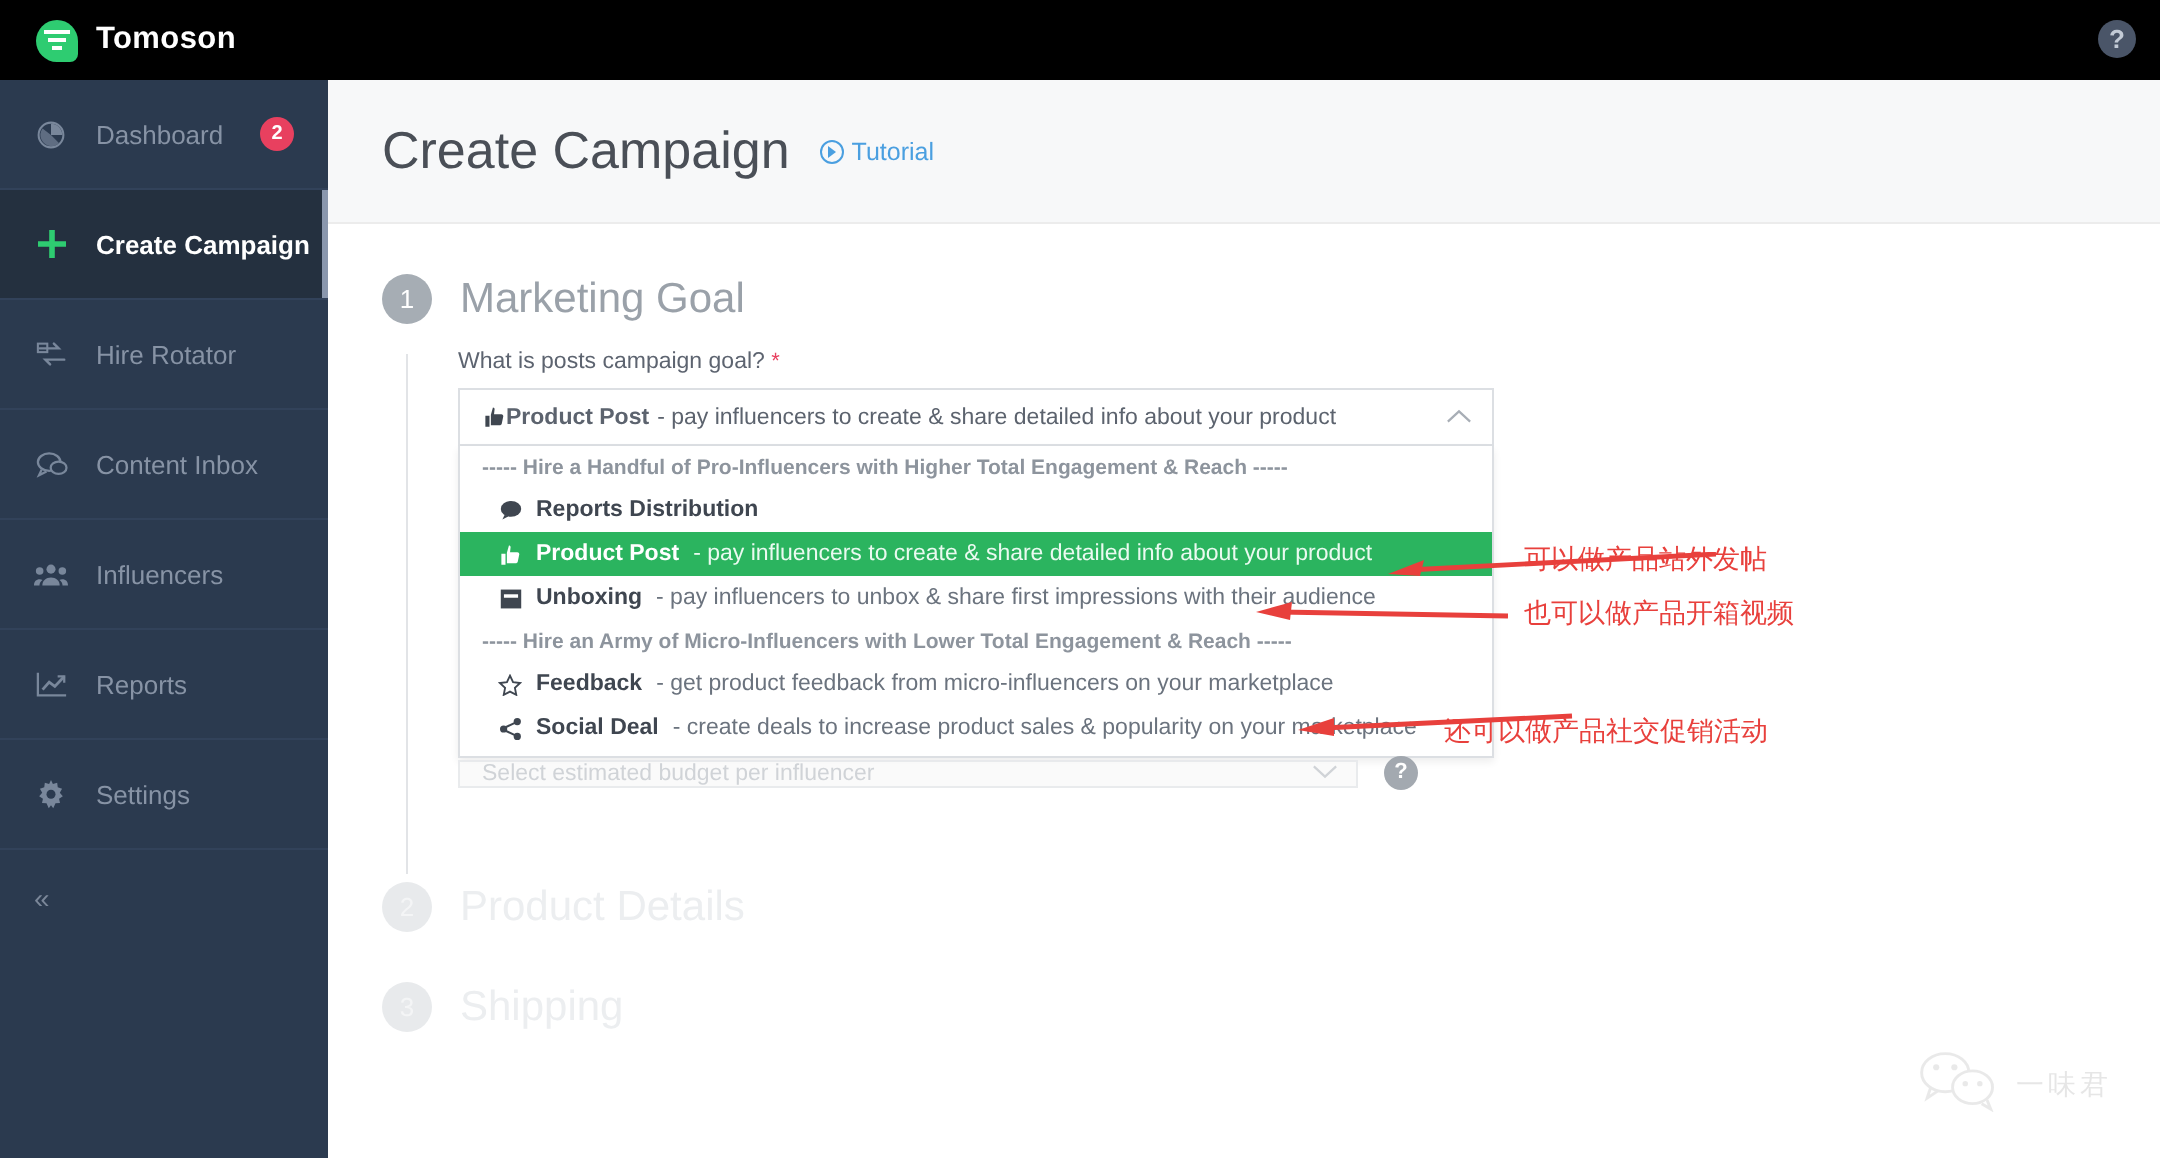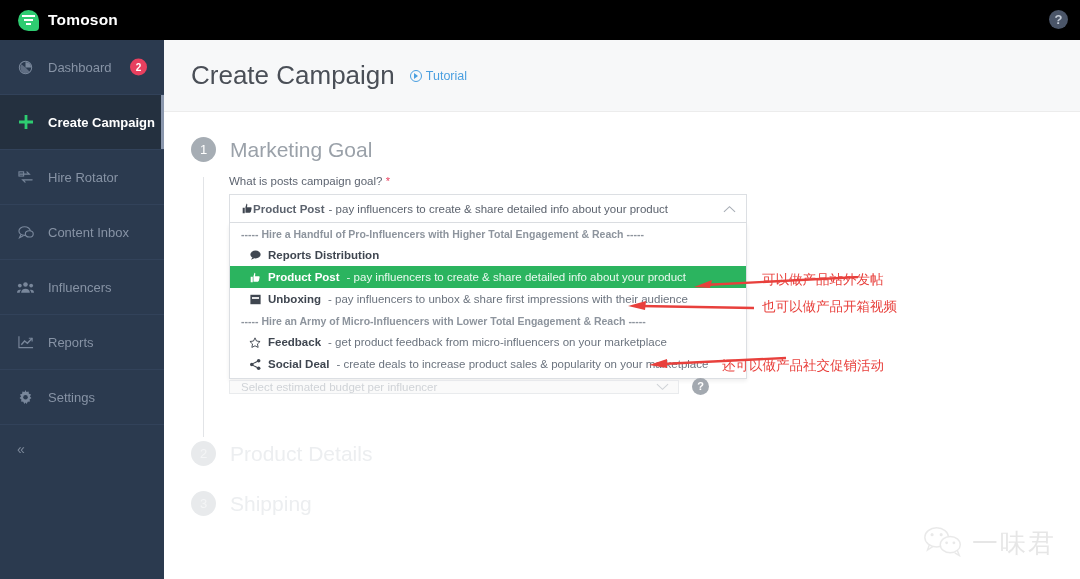"一味君" .wm-text { font-size: 26px -> 14px }
